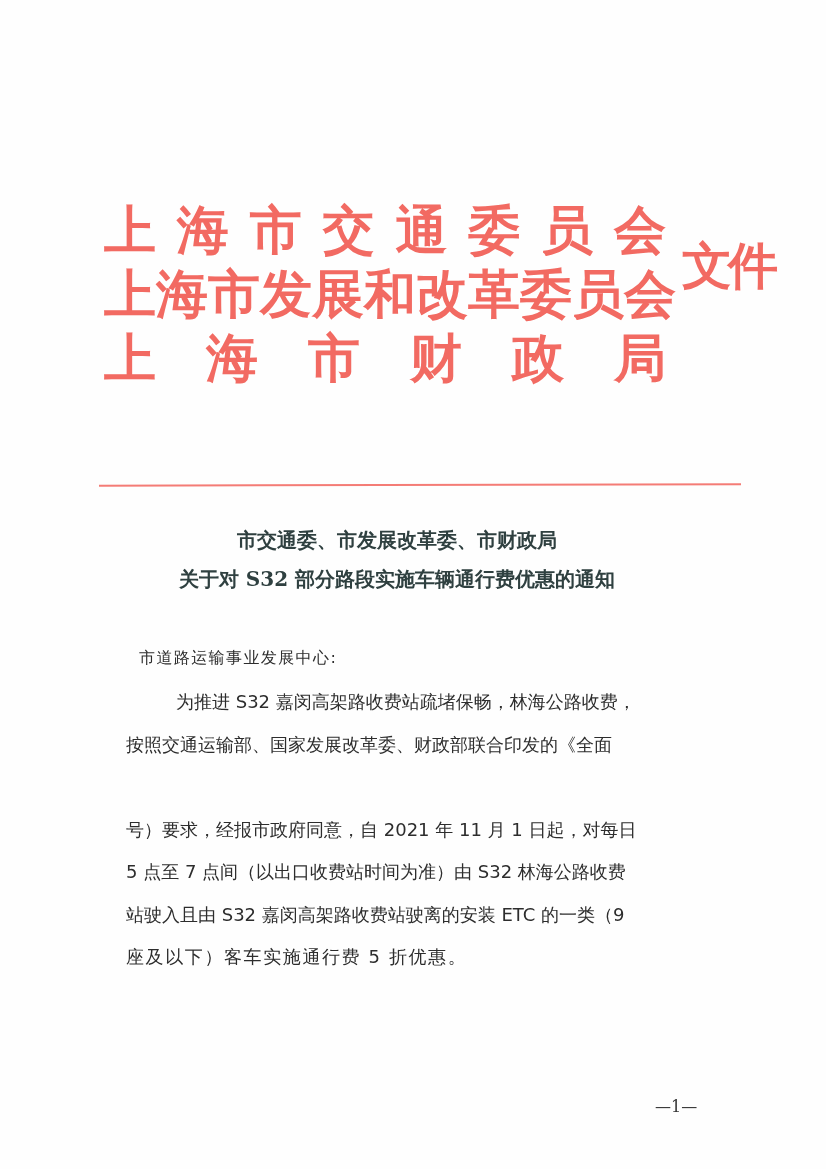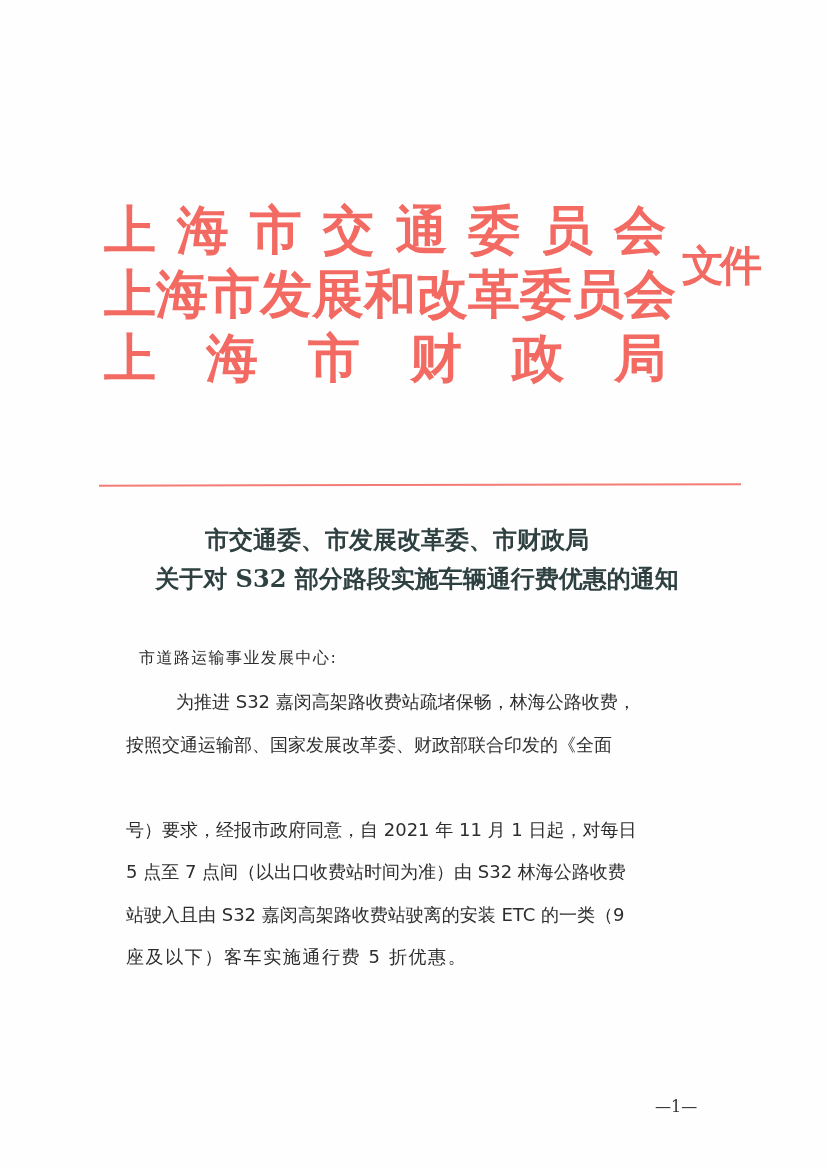"文件" .wenjian { font-size: 42px -> 50px }
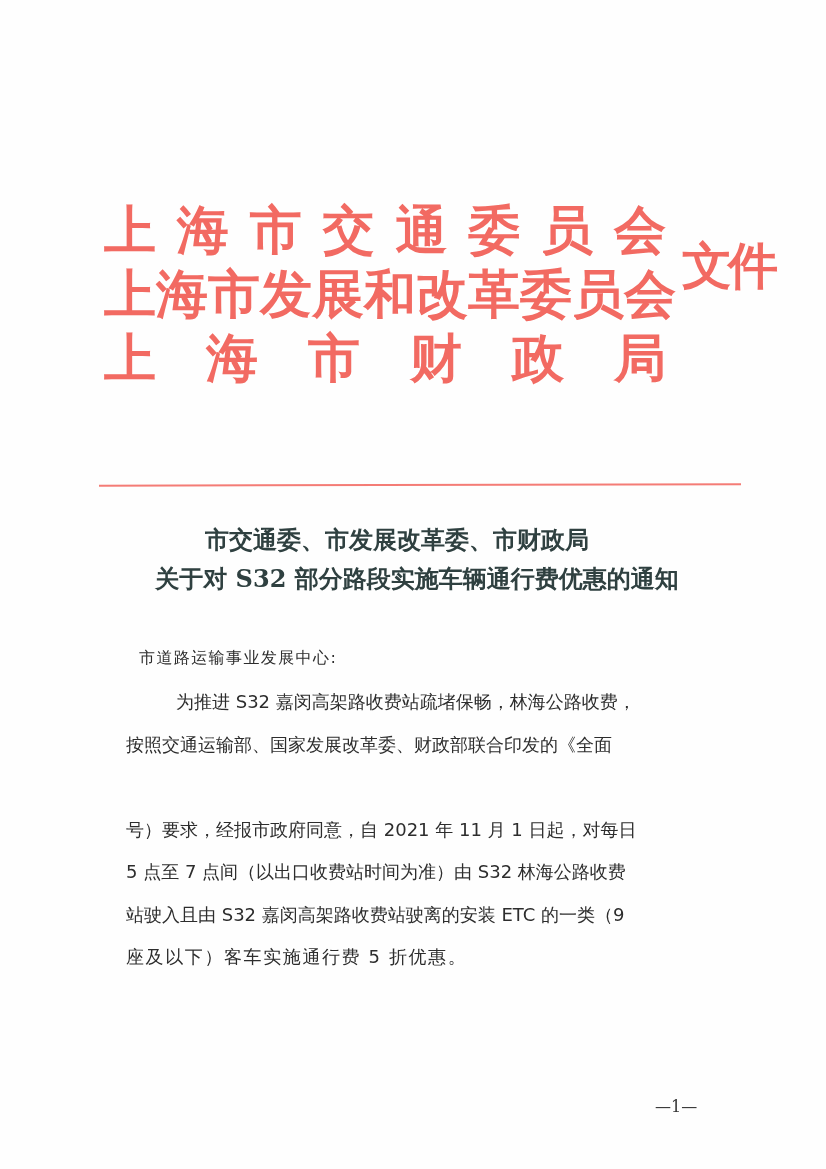"市交通委、市发展改革委、市财政局" .title { font-size: 24px -> 20px }
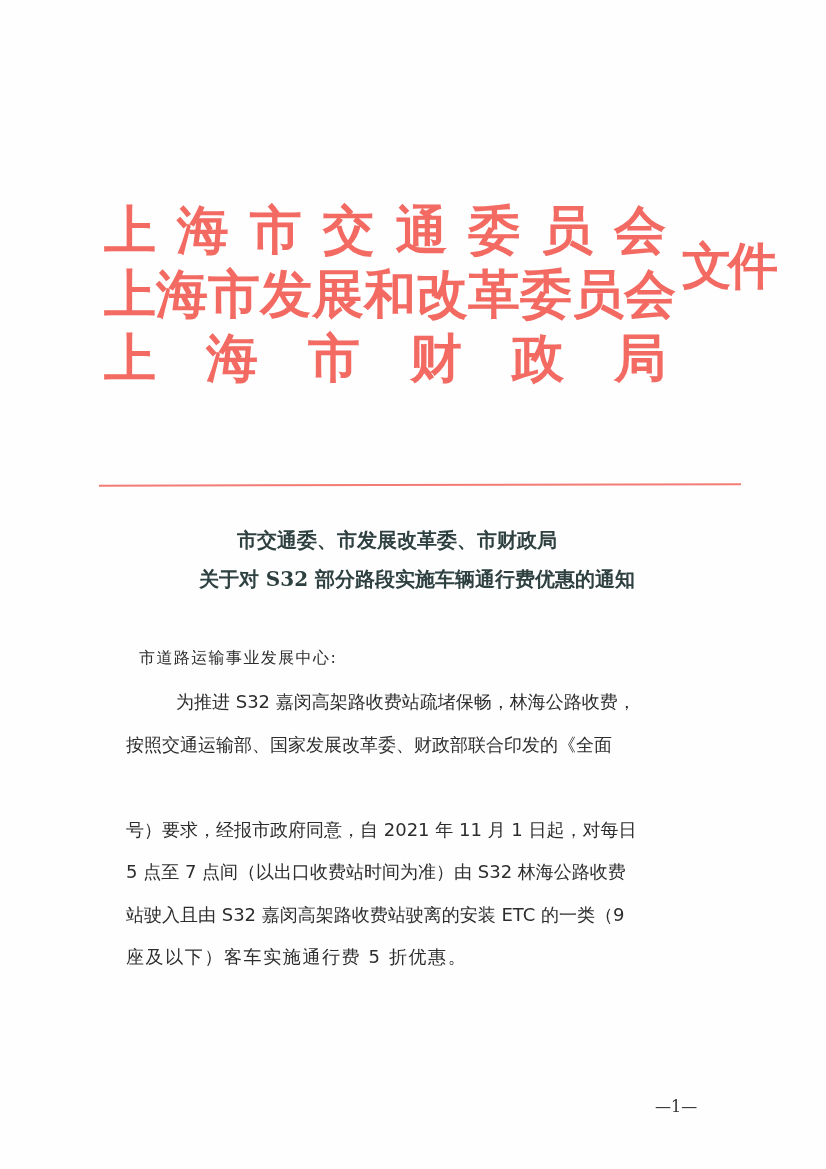"关于对 S32 部分路段实施车辆通行费优惠的通知" .title-2 { padding-left: 20px -> none }
